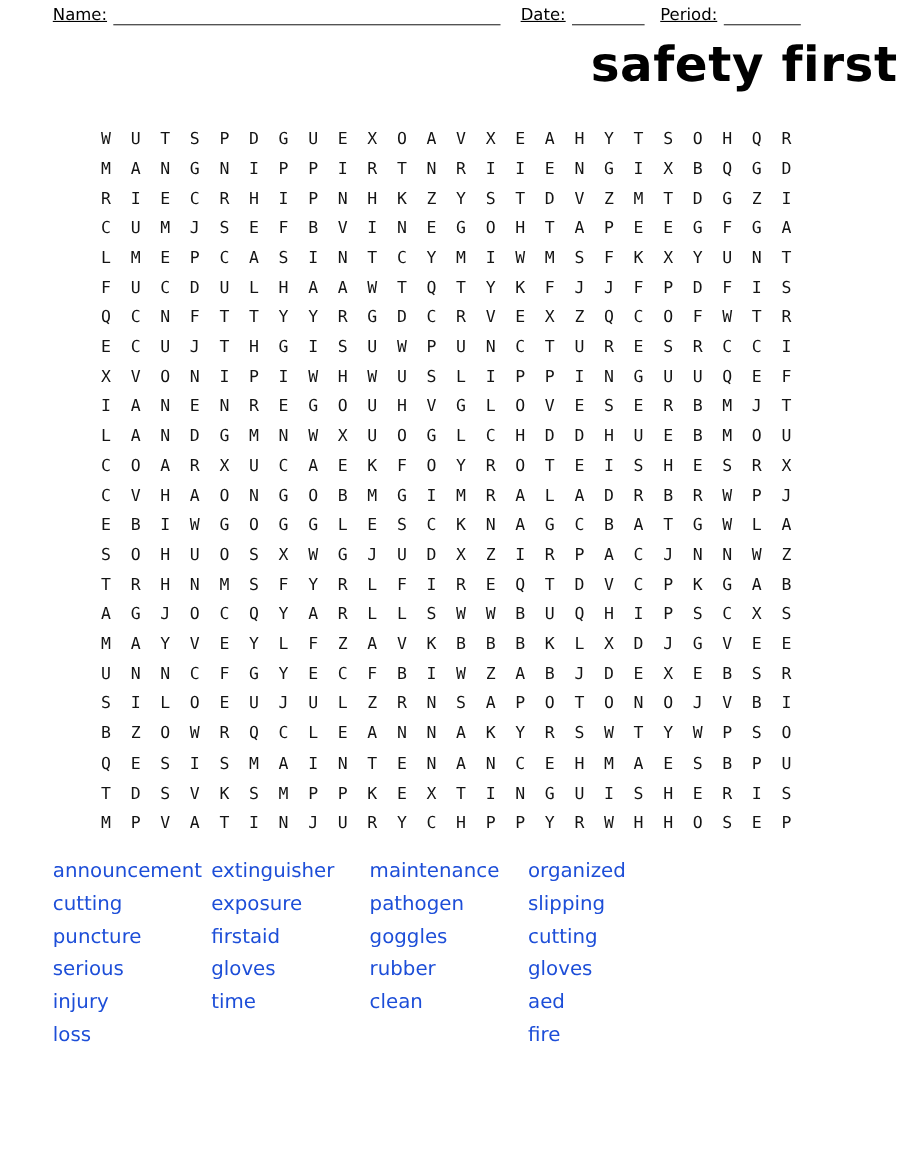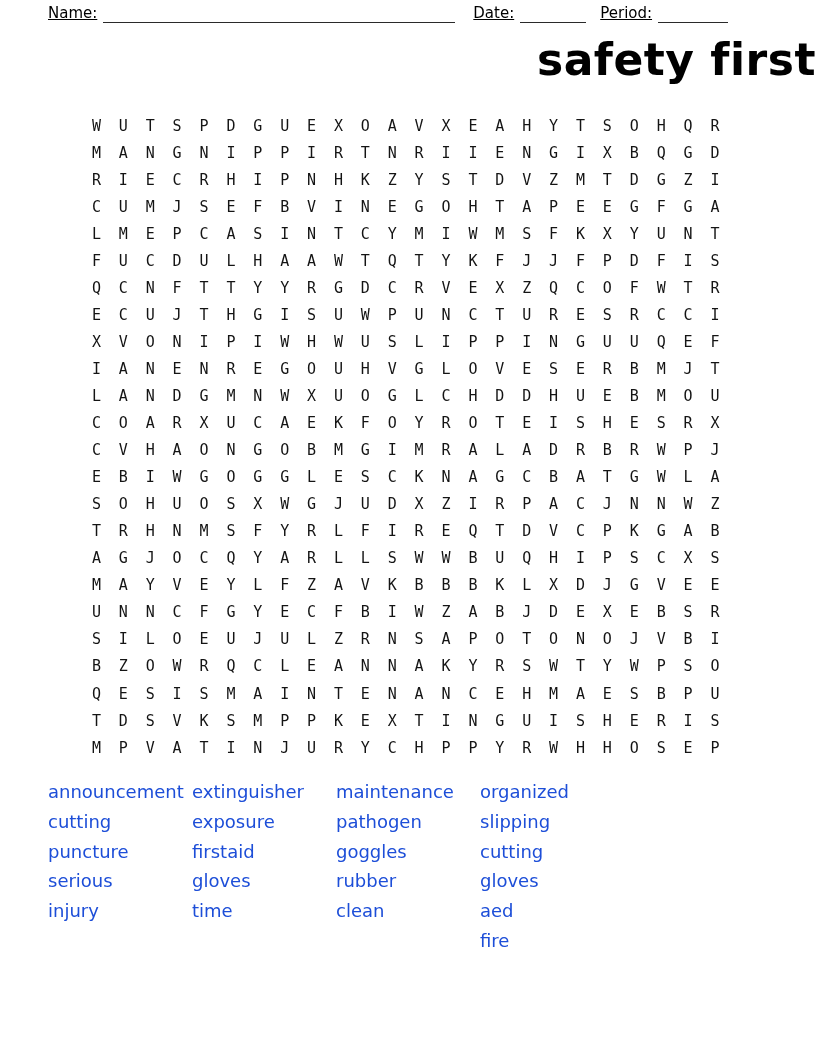"loss" div.word { html: none -> <div>loss</div> }
